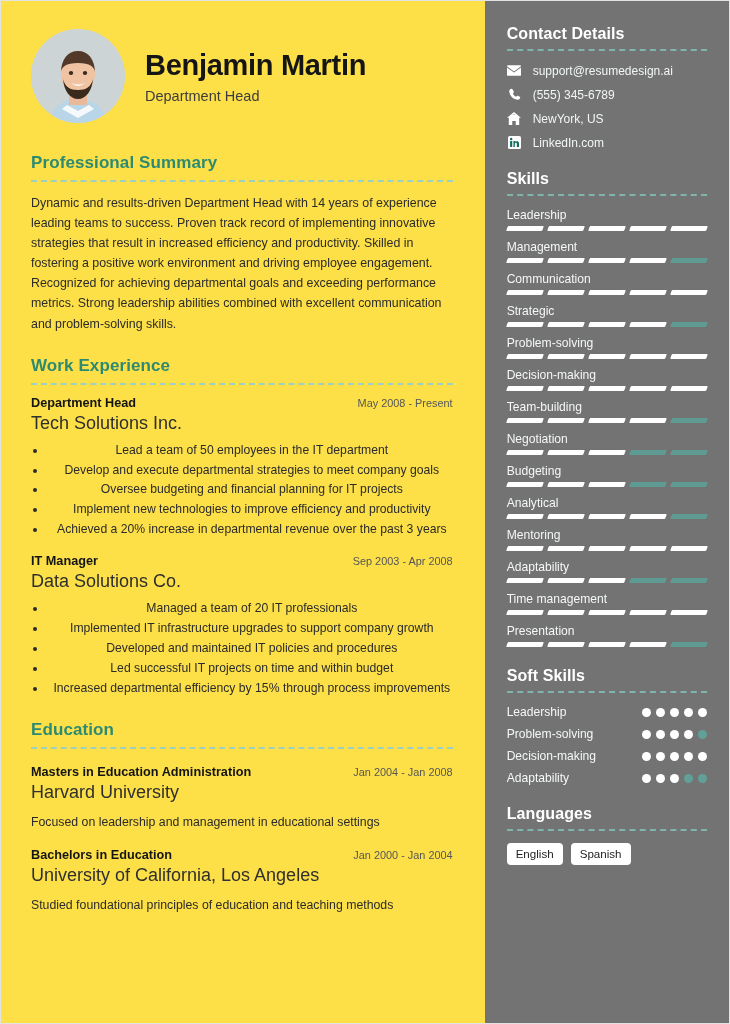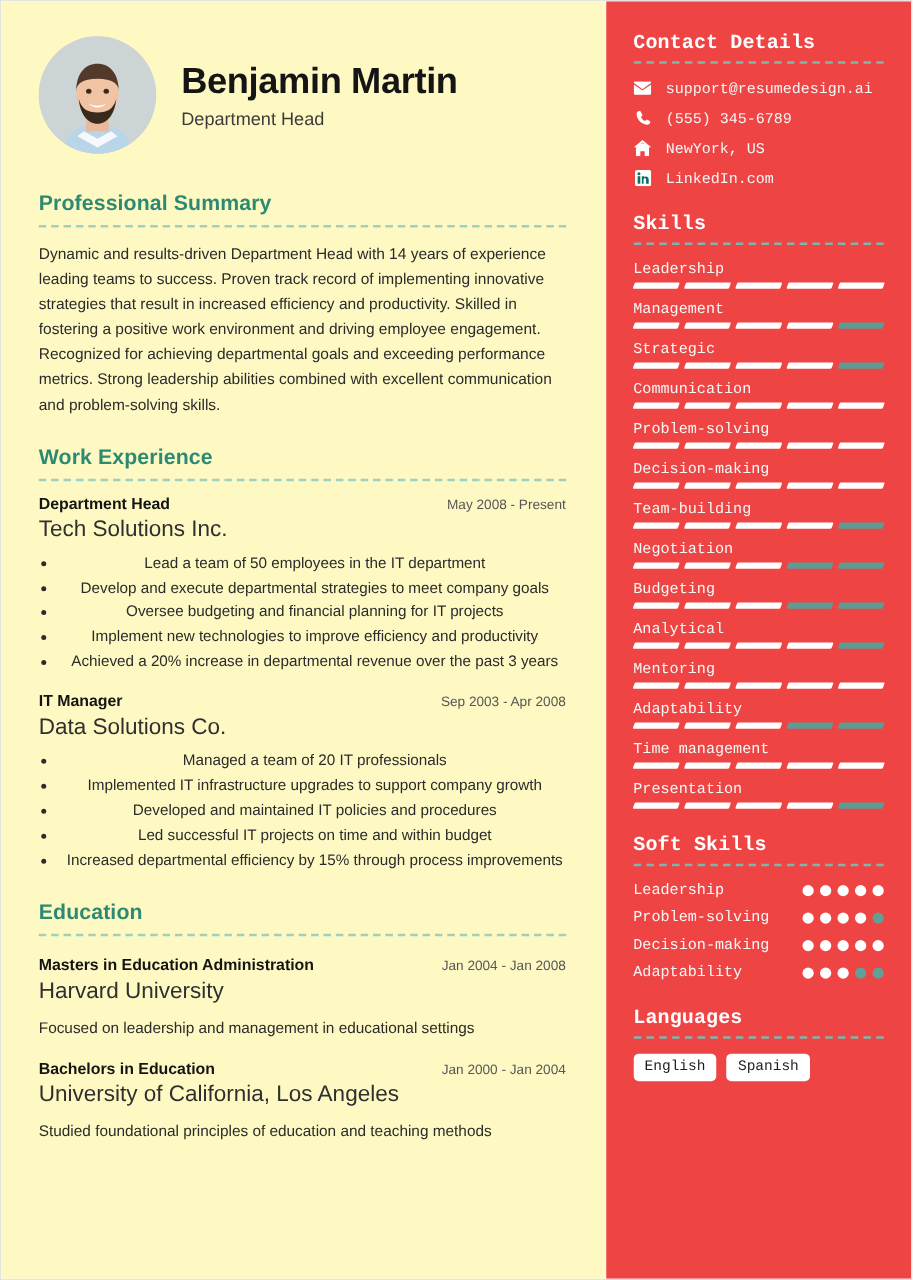"Contact Details" .right { background: #ef4444 -> #737373; font-family: Liberation Mono, monospace -> none }
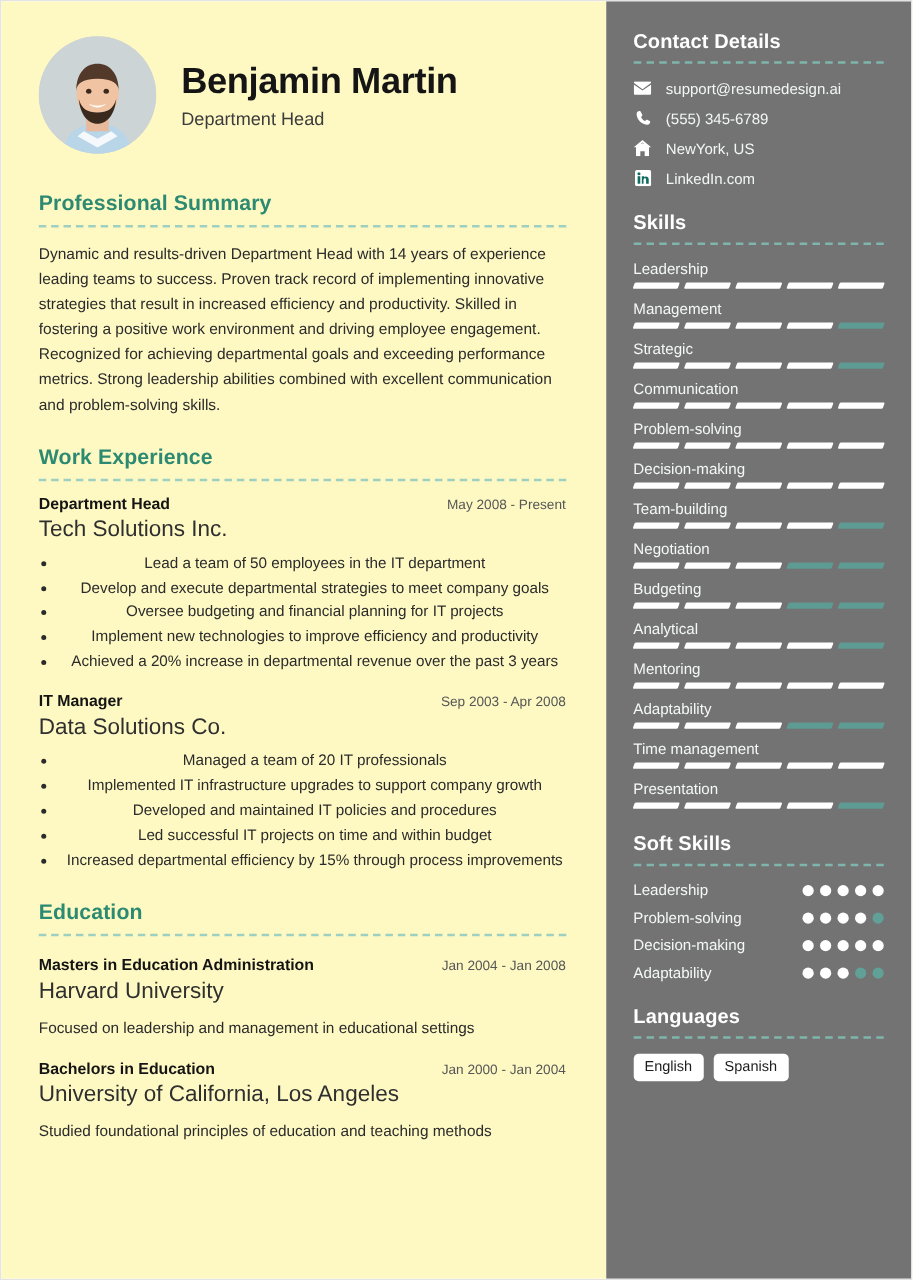"Benjamin Martin" .left { background: #fef9c3 -> #fde047 }
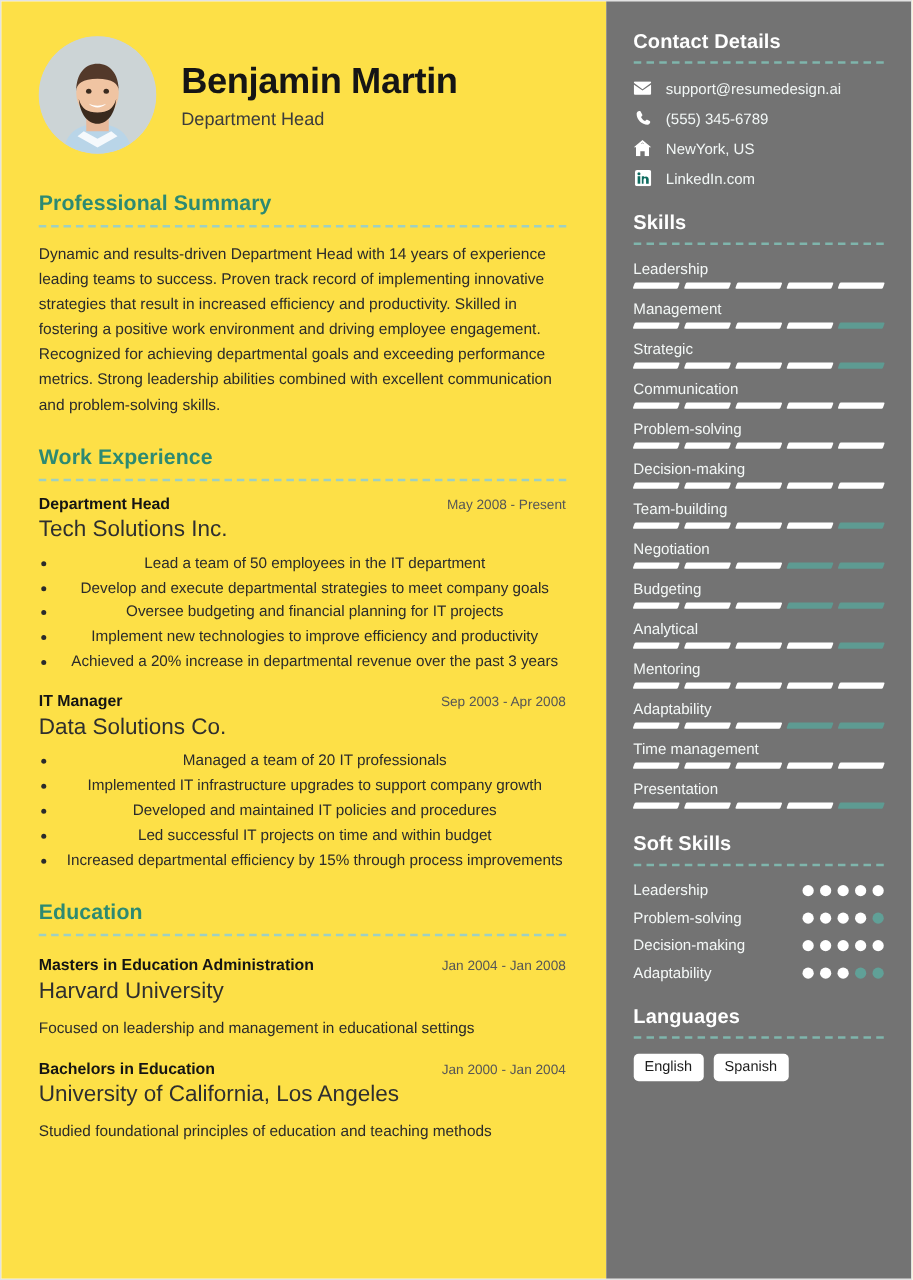"Strategic" div.skill-row { order: before "Communication" -> after "Communication" }
